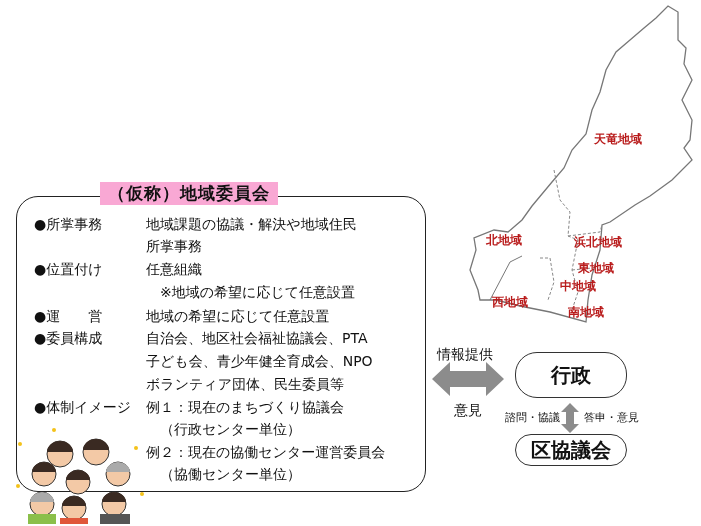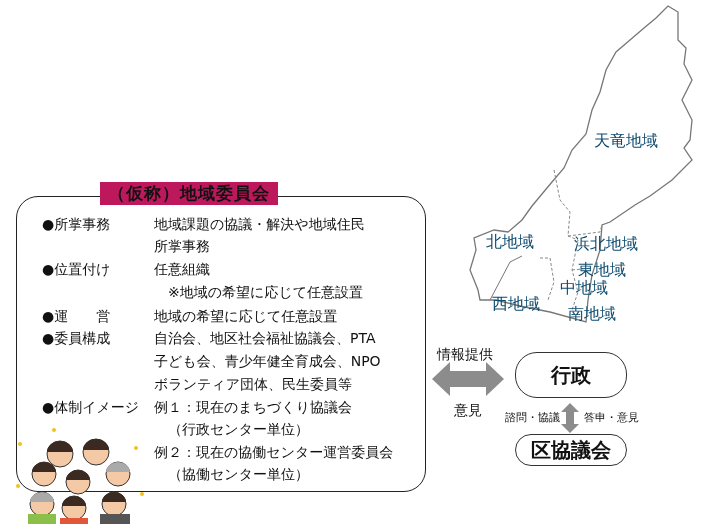"天竜地域" .map-label { color: #0c4a6e -> #b91c1c; font-size: 16px -> 12px; font-weight: normal -> bold }
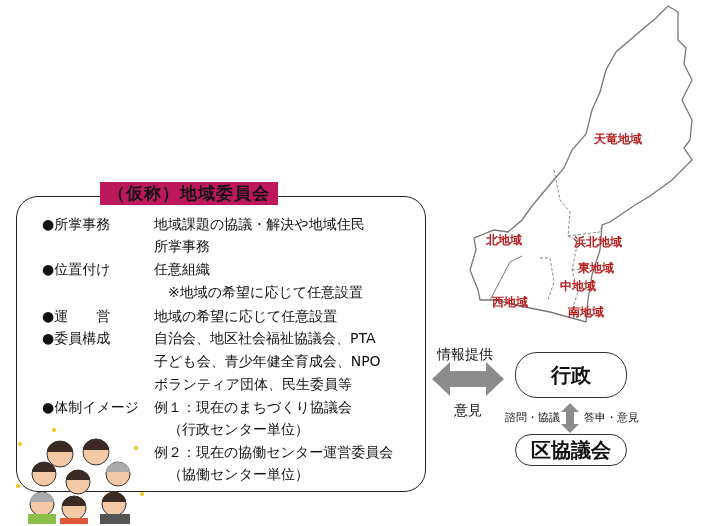"（仮称）地域委員会" #committee-title { background: #be185d -> #f9a8d4 }
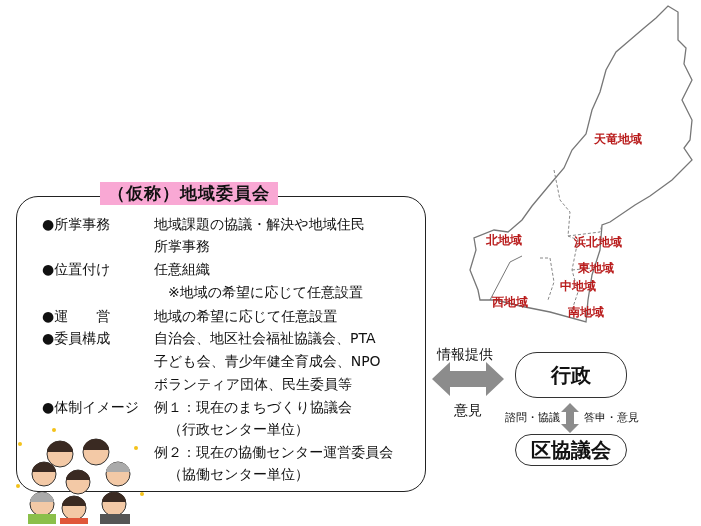"●所掌事務" .row { margin-left: 8px -> none }
